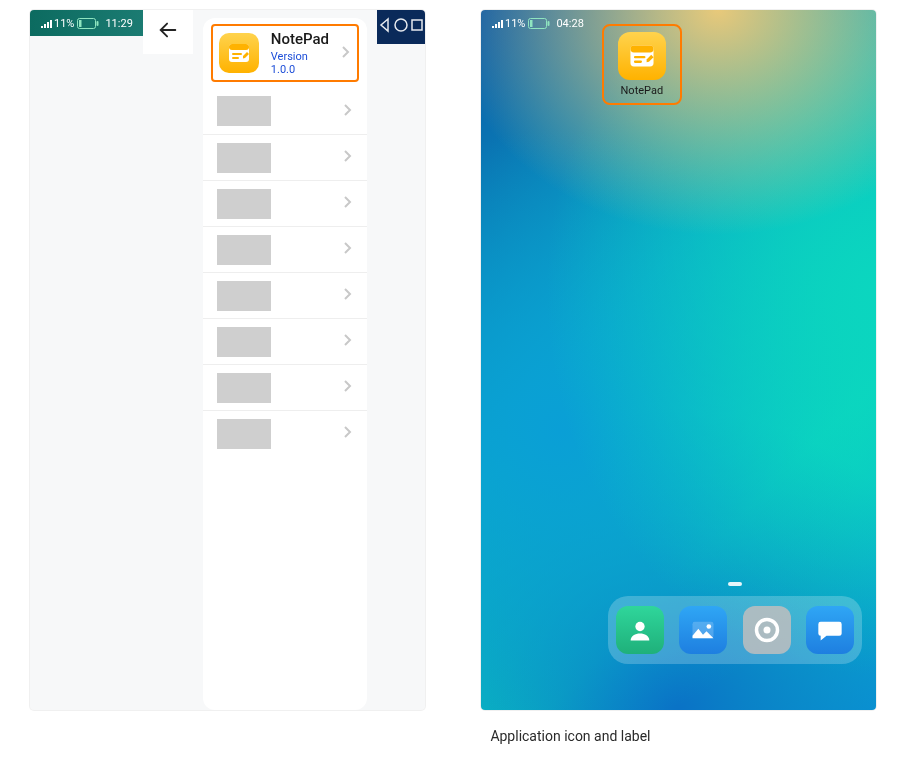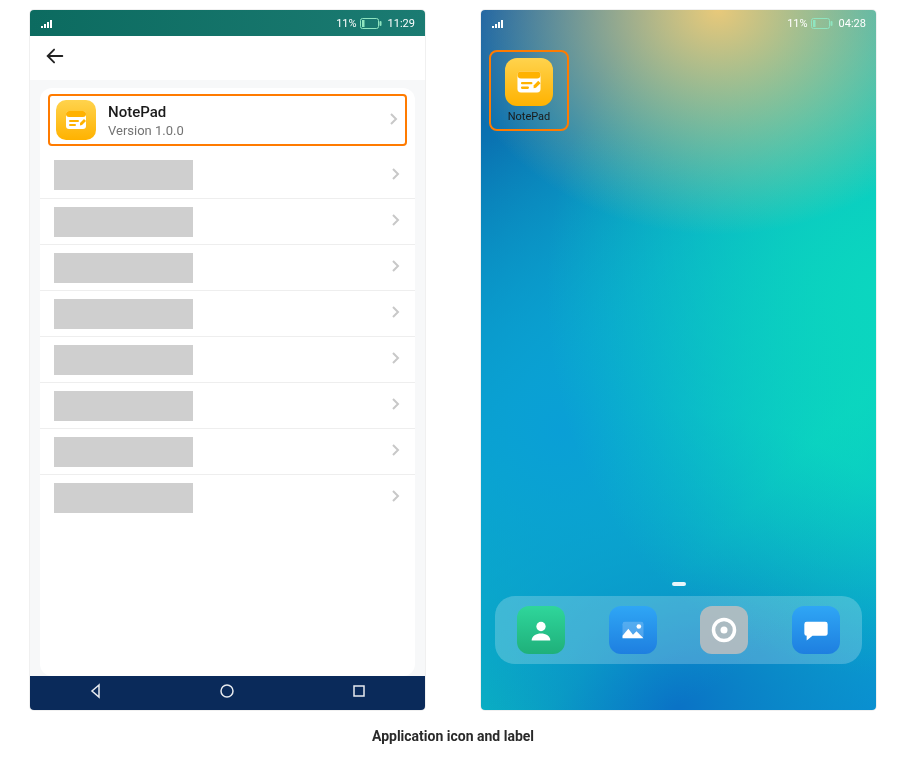"11%" .phone { flex-direction: column -> none }
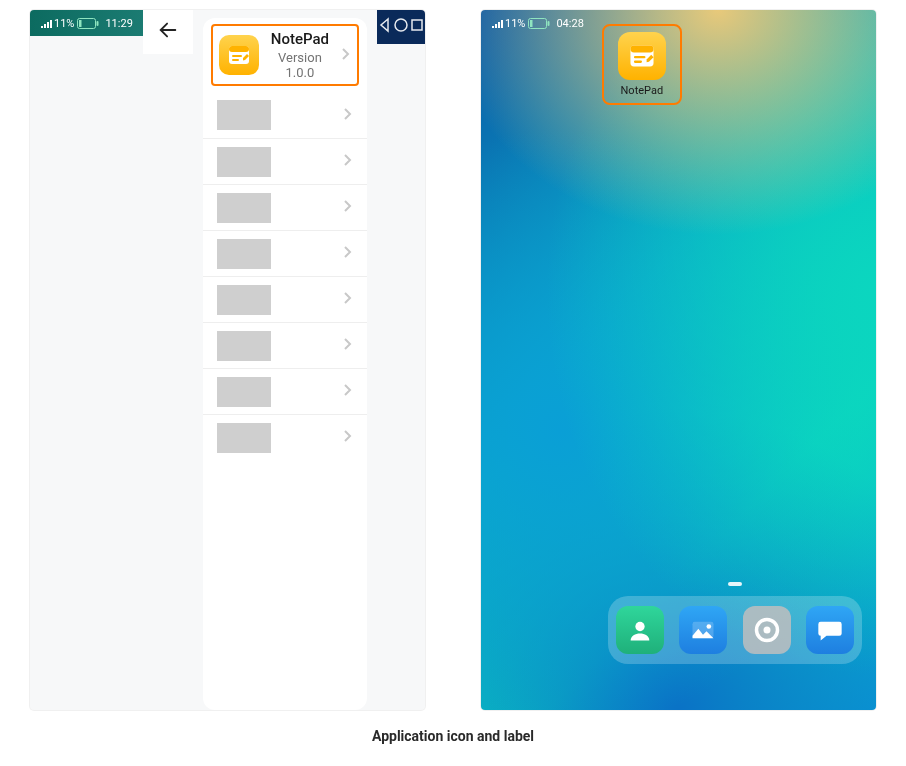"Version 1.0.0" .app-version { color: #737373 -> #1d4ed8; font-size: 13px -> 11px; text-align: center -> none }
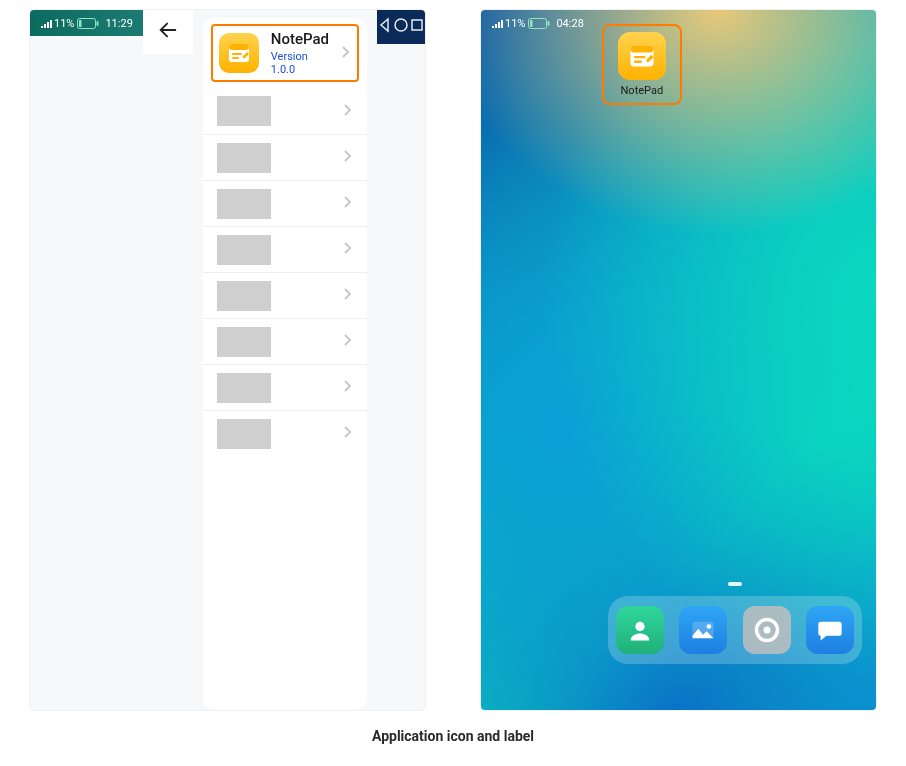"Application icon and label" .captions > div { font-weight: bold -> none; text-align: center -> right }
